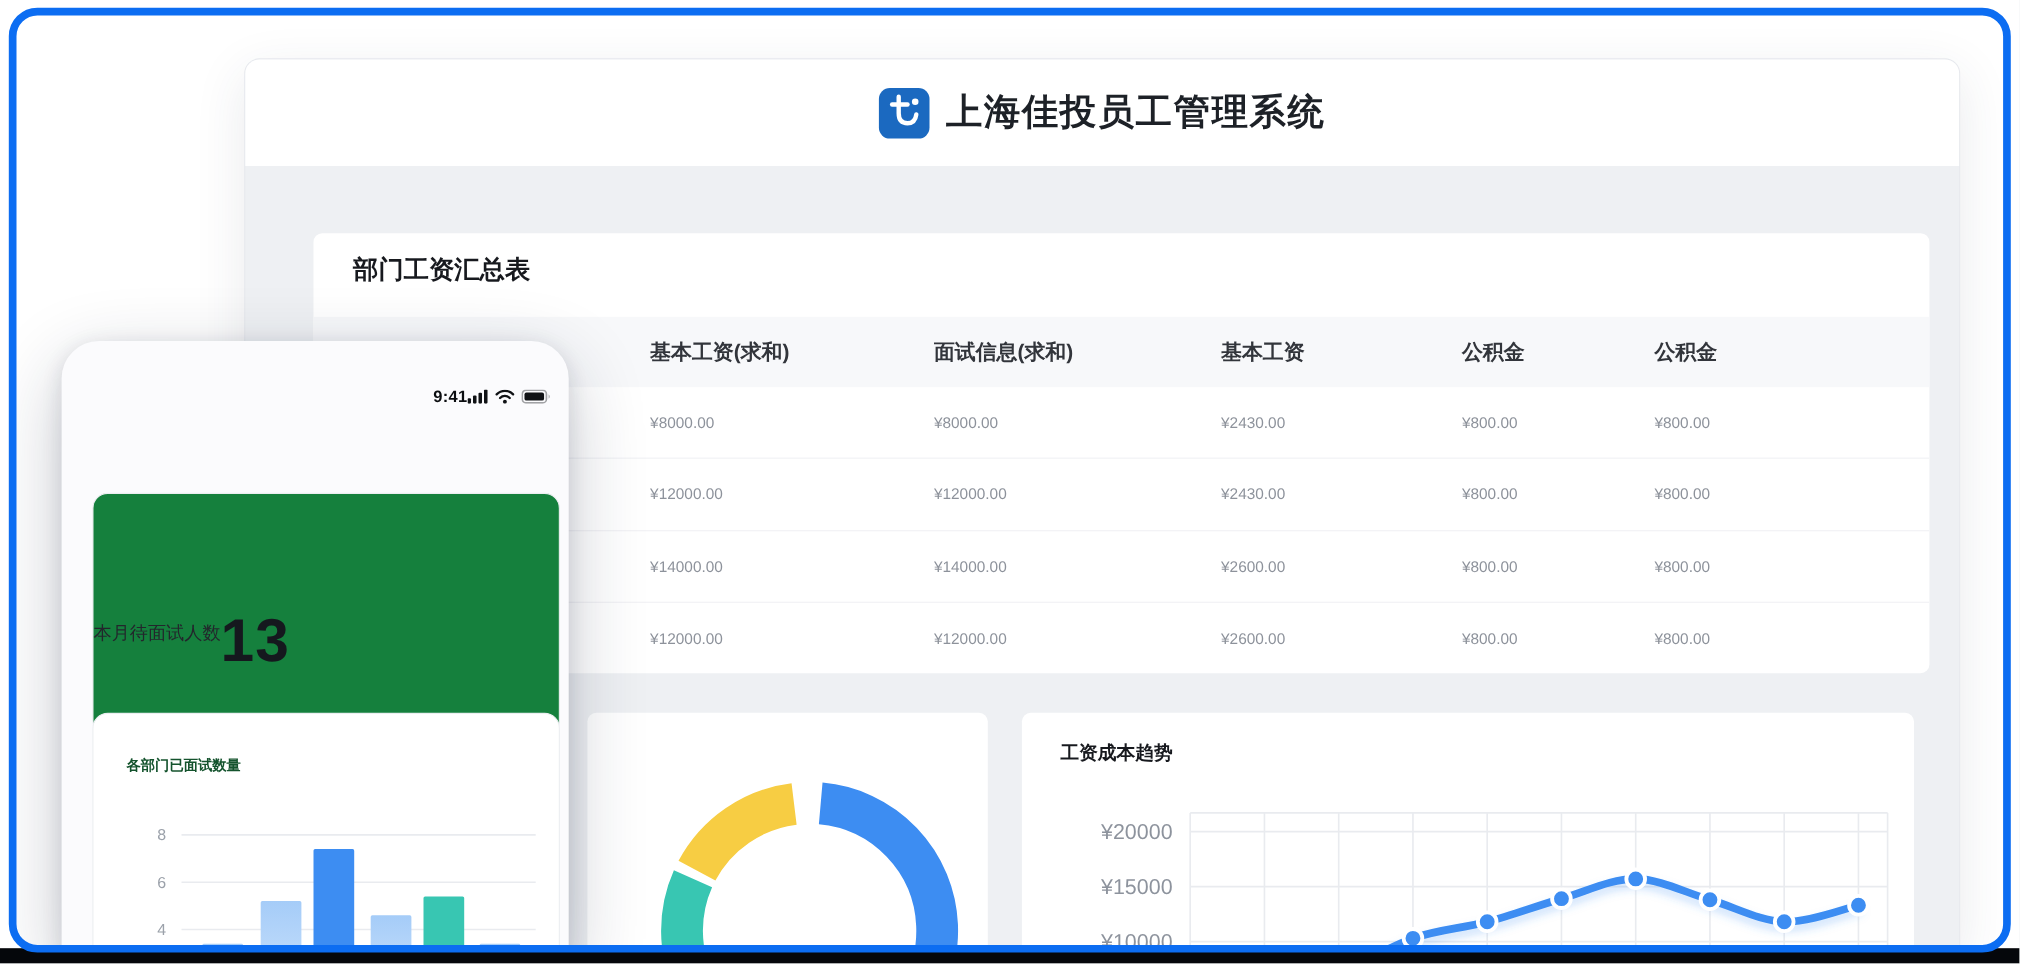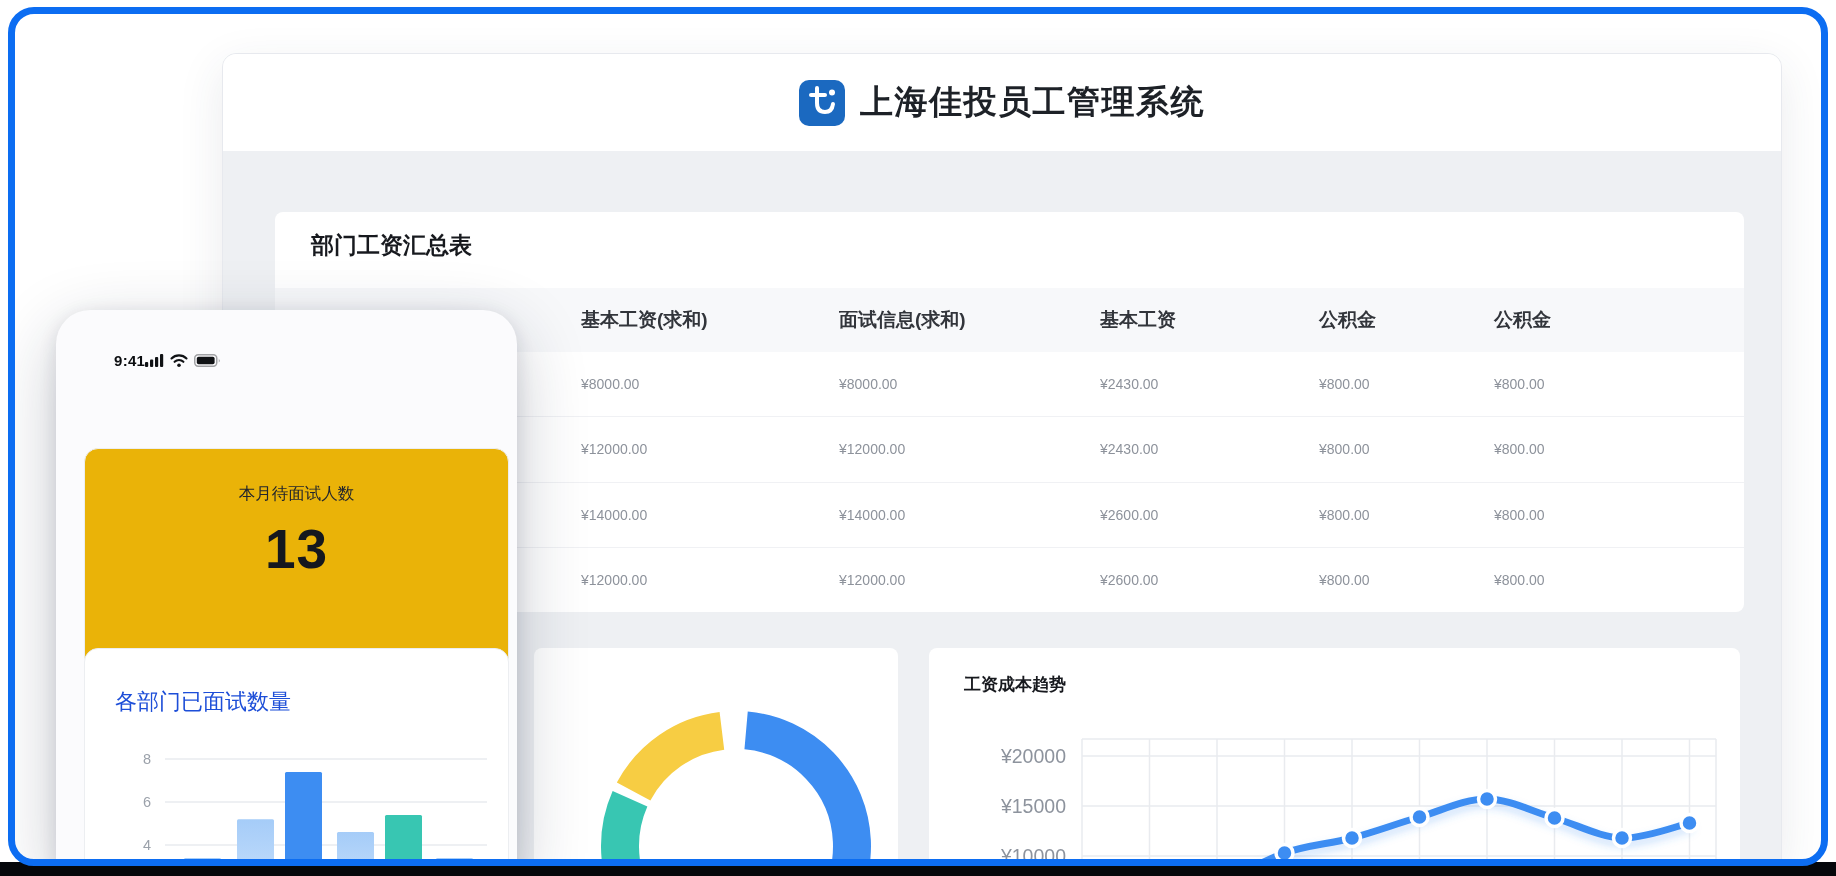"部门工资汇总表" .table-card { left: 52px -> 62px }
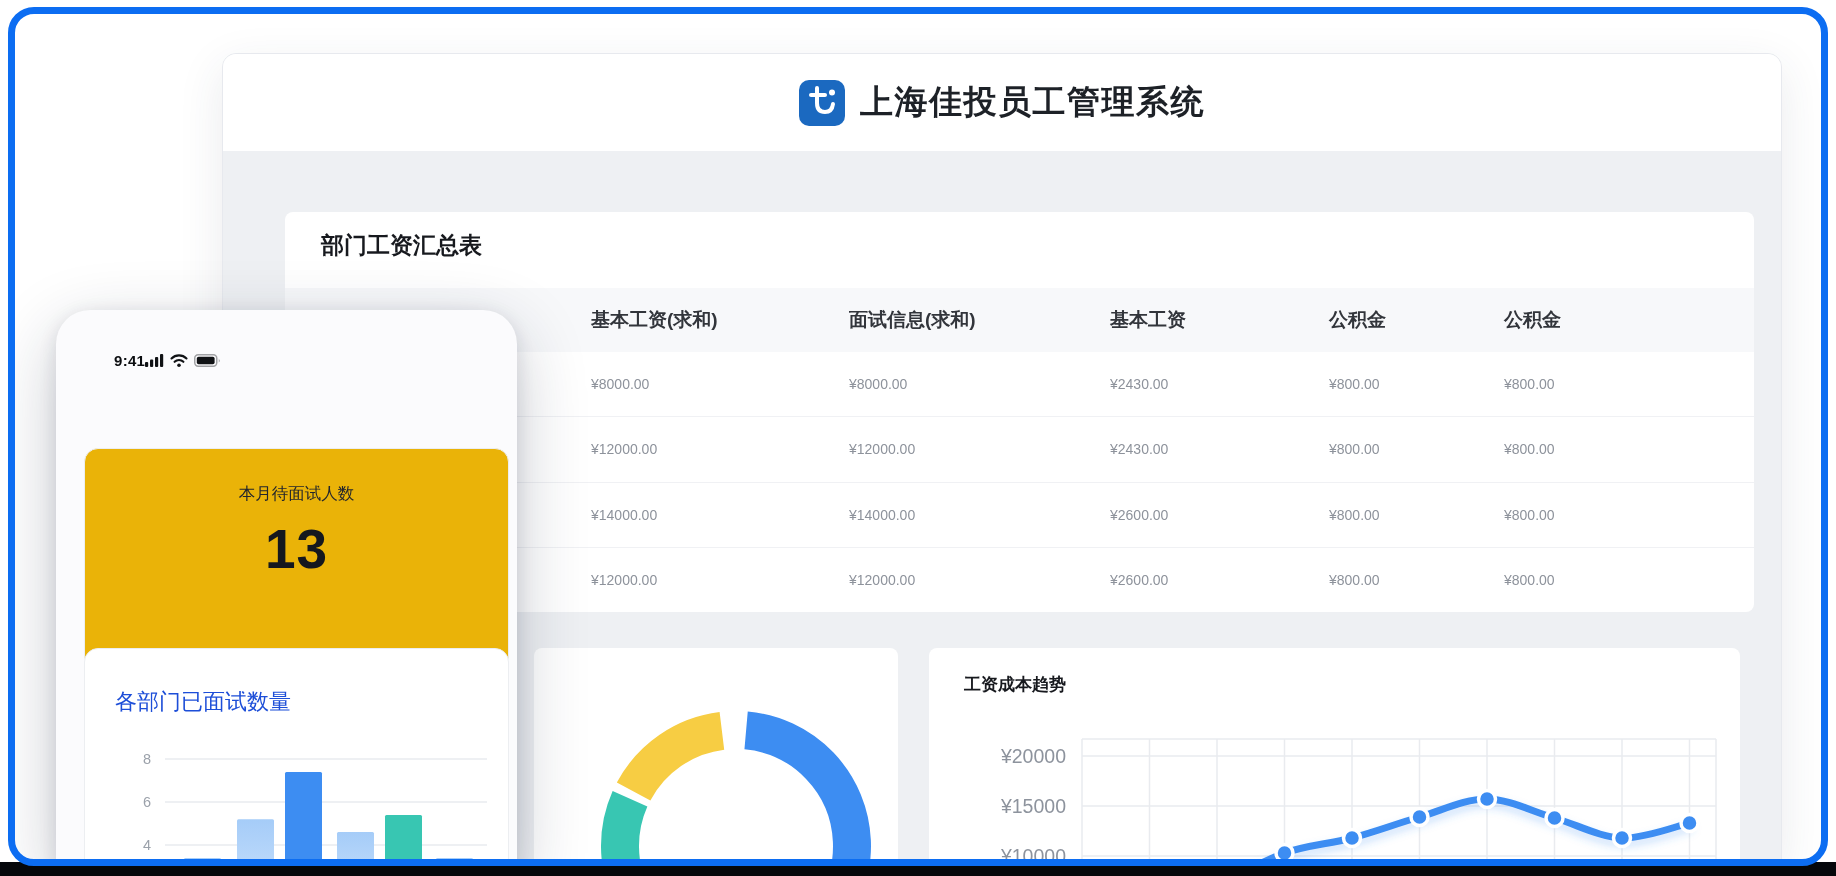"9:41" .status-row { justify-content: flex-start -> flex-end }
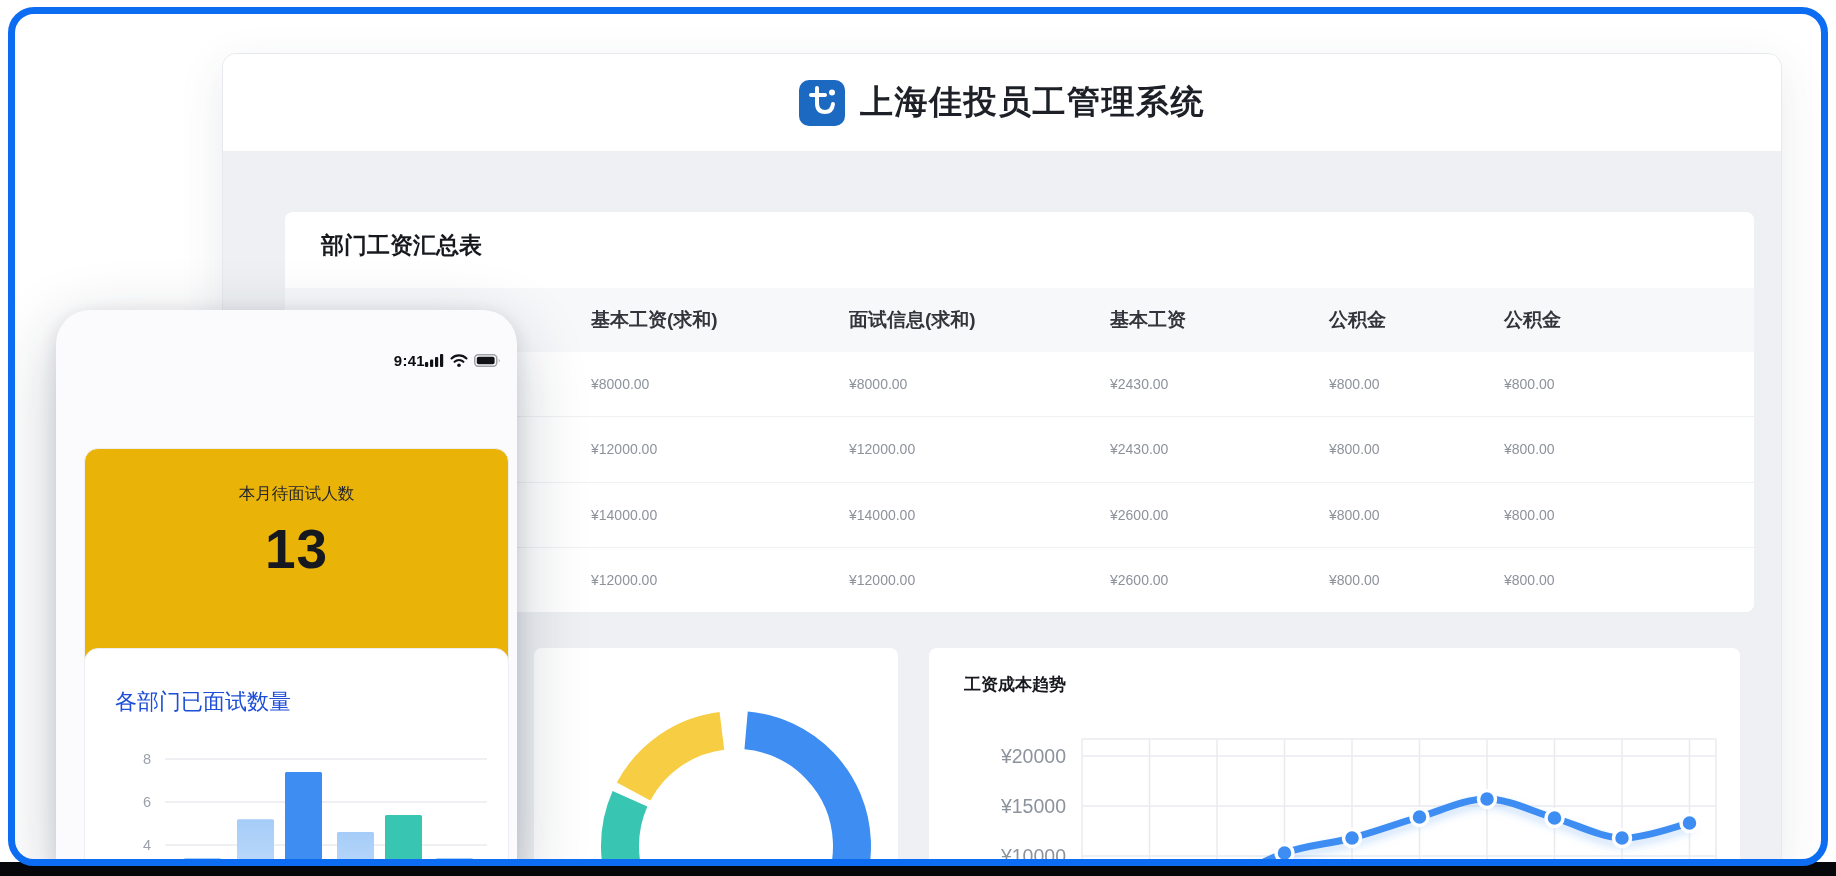"本月待面试人数" .stat-card { background: #eab308 -> #15803d; flex-direction: column -> none }
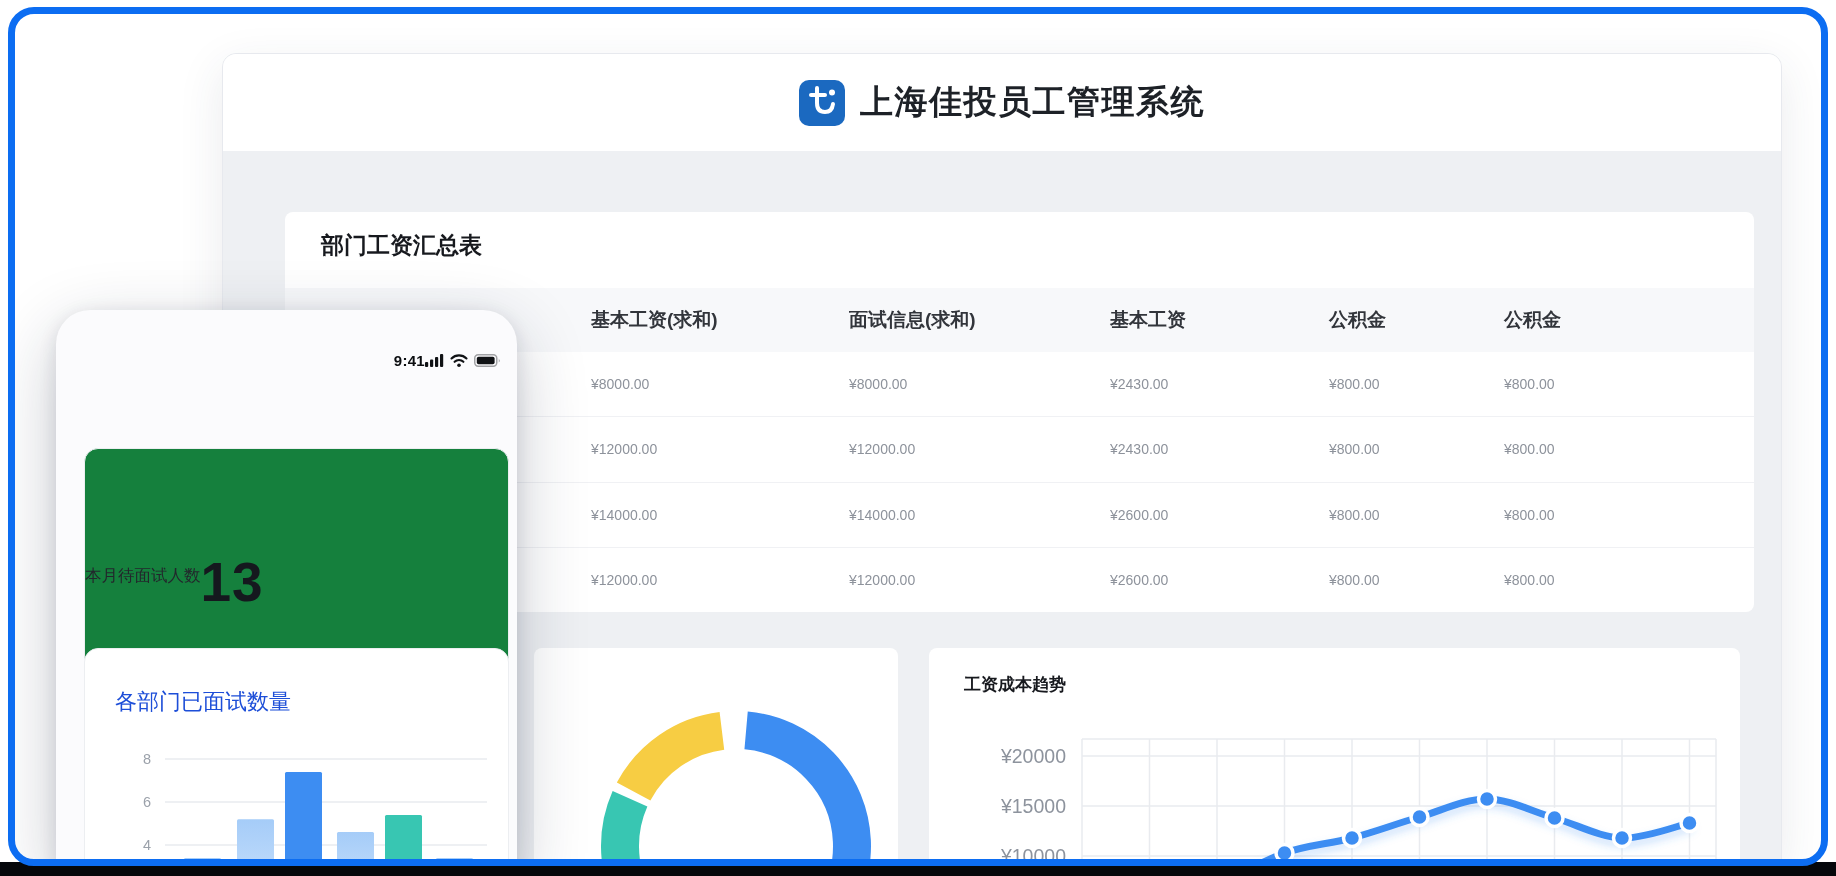"各部门已面试数量" .pc-title { color: #1d4ed8 -> #14532d; font-size: 22px -> 13px; font-weight: 400 -> 700 }
